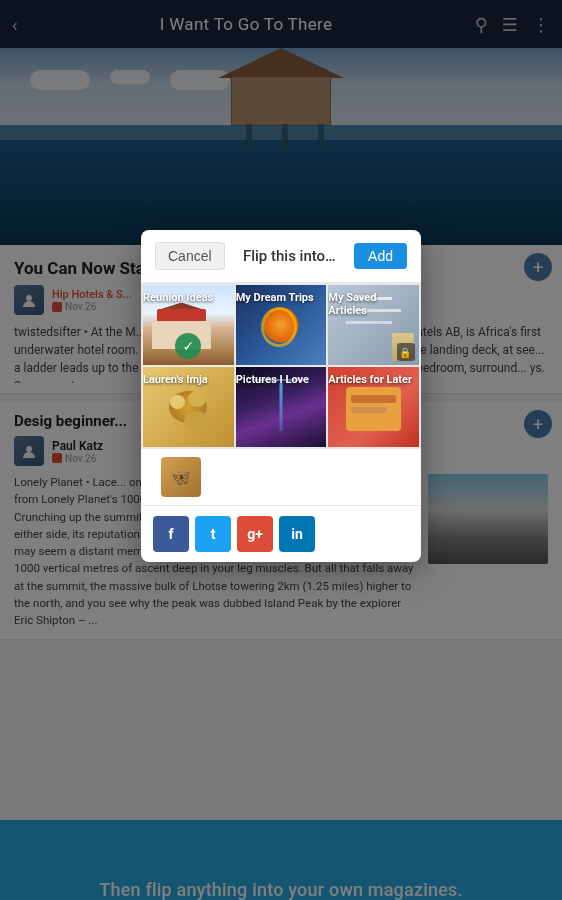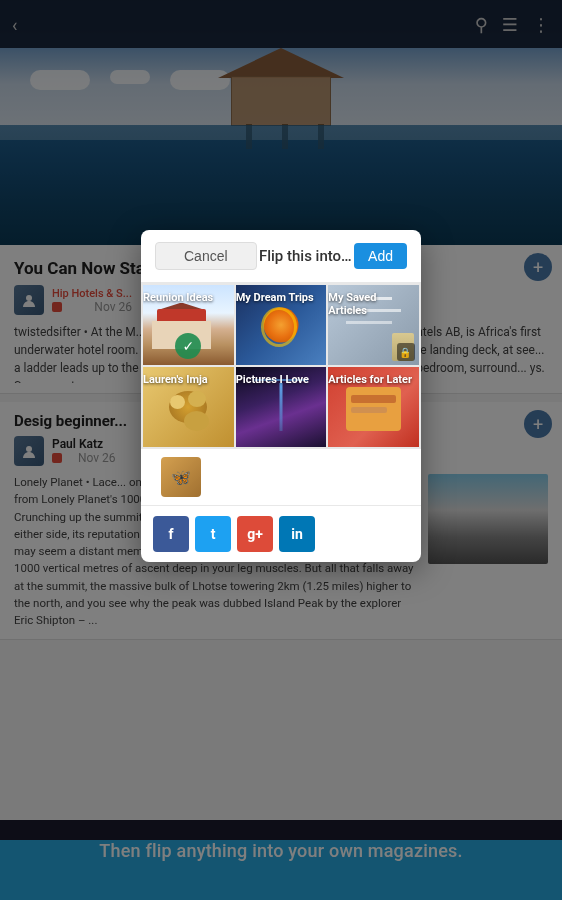"I Want To Go To" span.header-title { html: none -> <span>I Want To Go To There</span> }
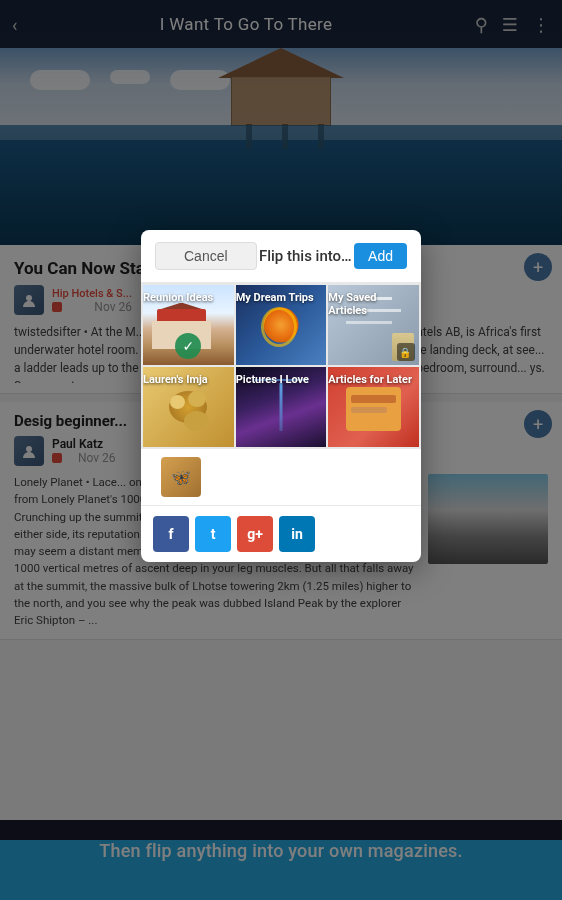"Cancel" .modal-cancel { padding: 5px 28px -> 5px 12px }
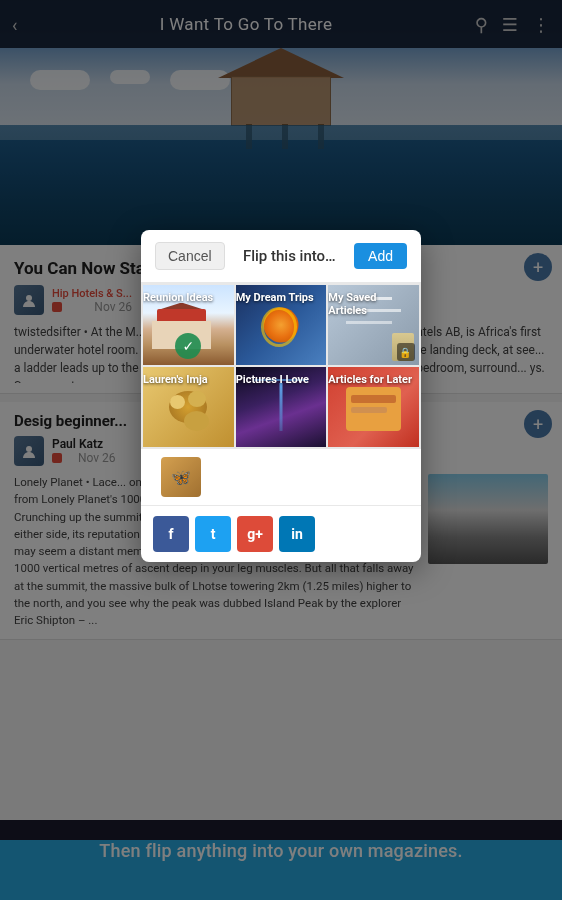"Nov 26" .meta-date { font-size: 12px -> 10px; gap: 16px -> 3px; justify-content: space-between -> none }
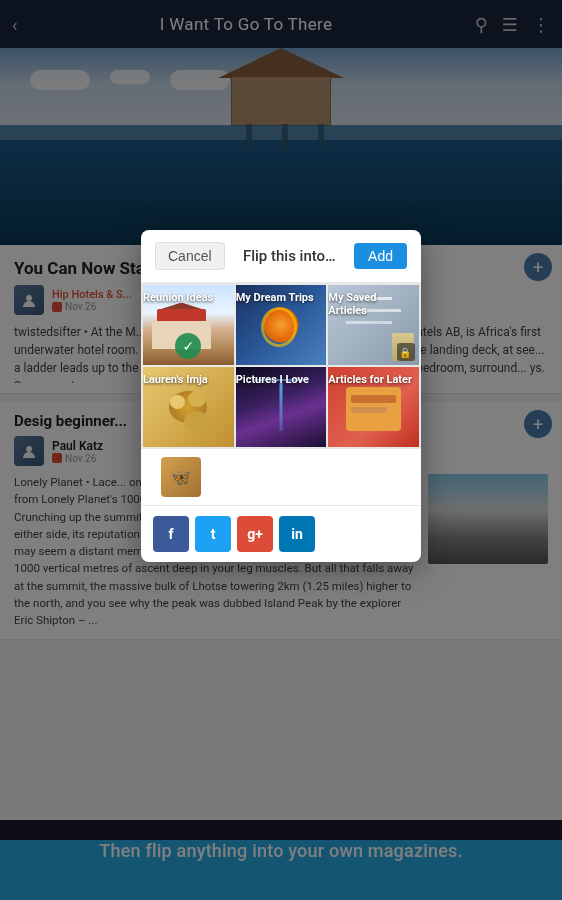"Then flip anything into your" .bottom-banner { align-items: flex-start -> flex-end; height: 60px -> 80px }
